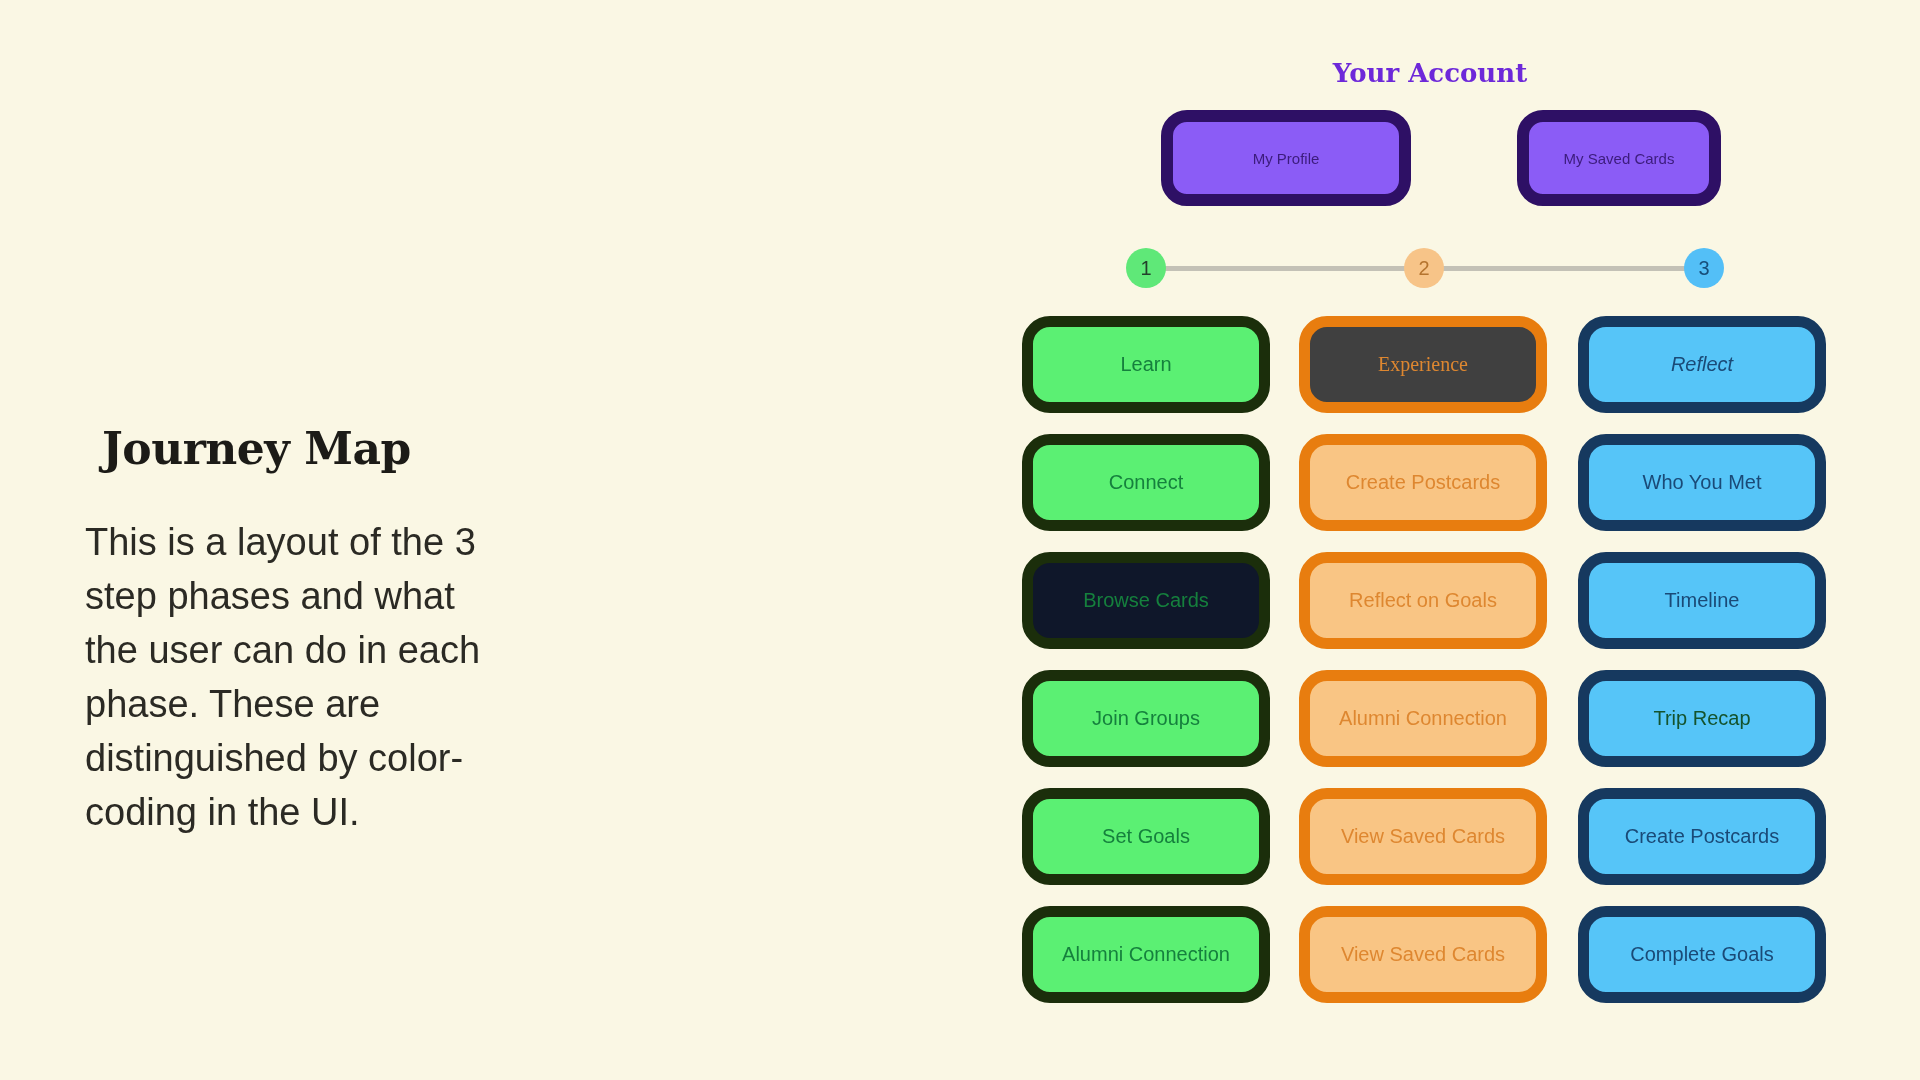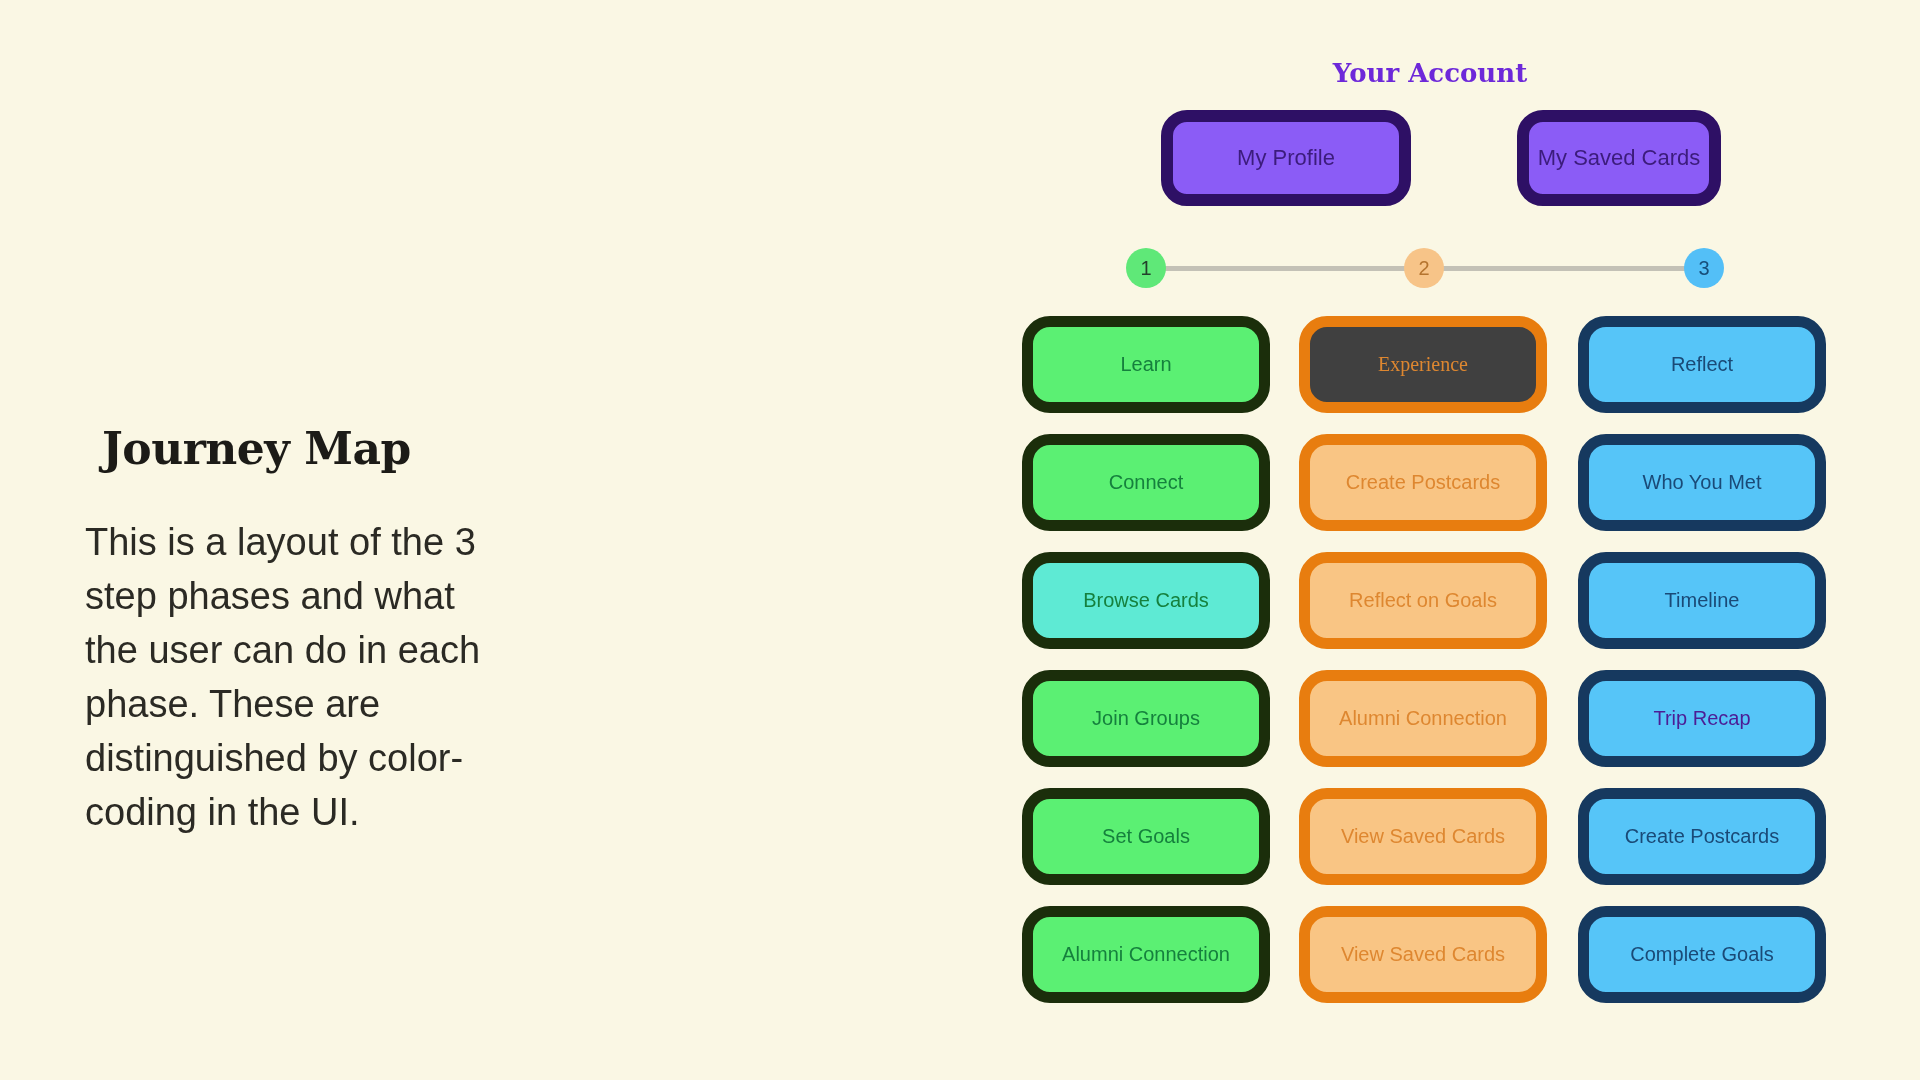"My Profile" .acct-btn { font-size: 22px -> 15px }
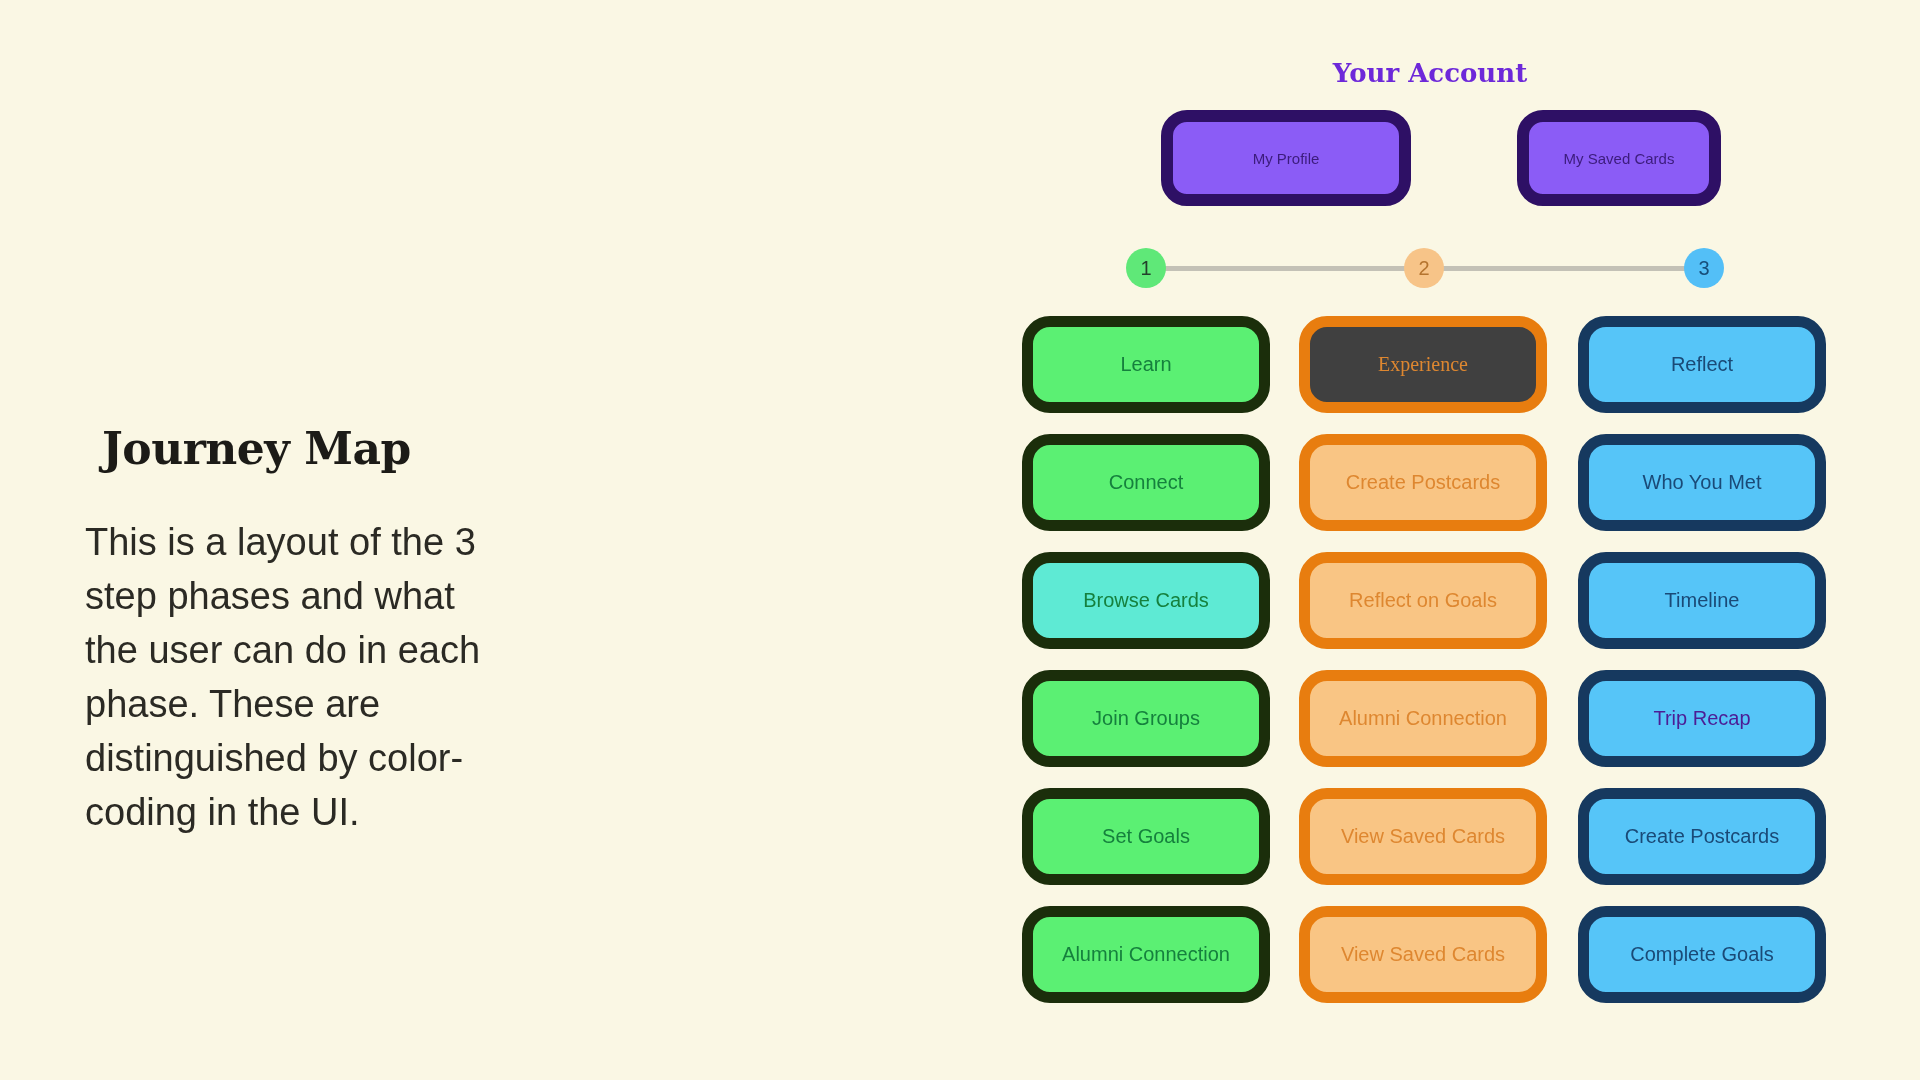"Reflect" button.phase-btn { font-style: none -> italic }
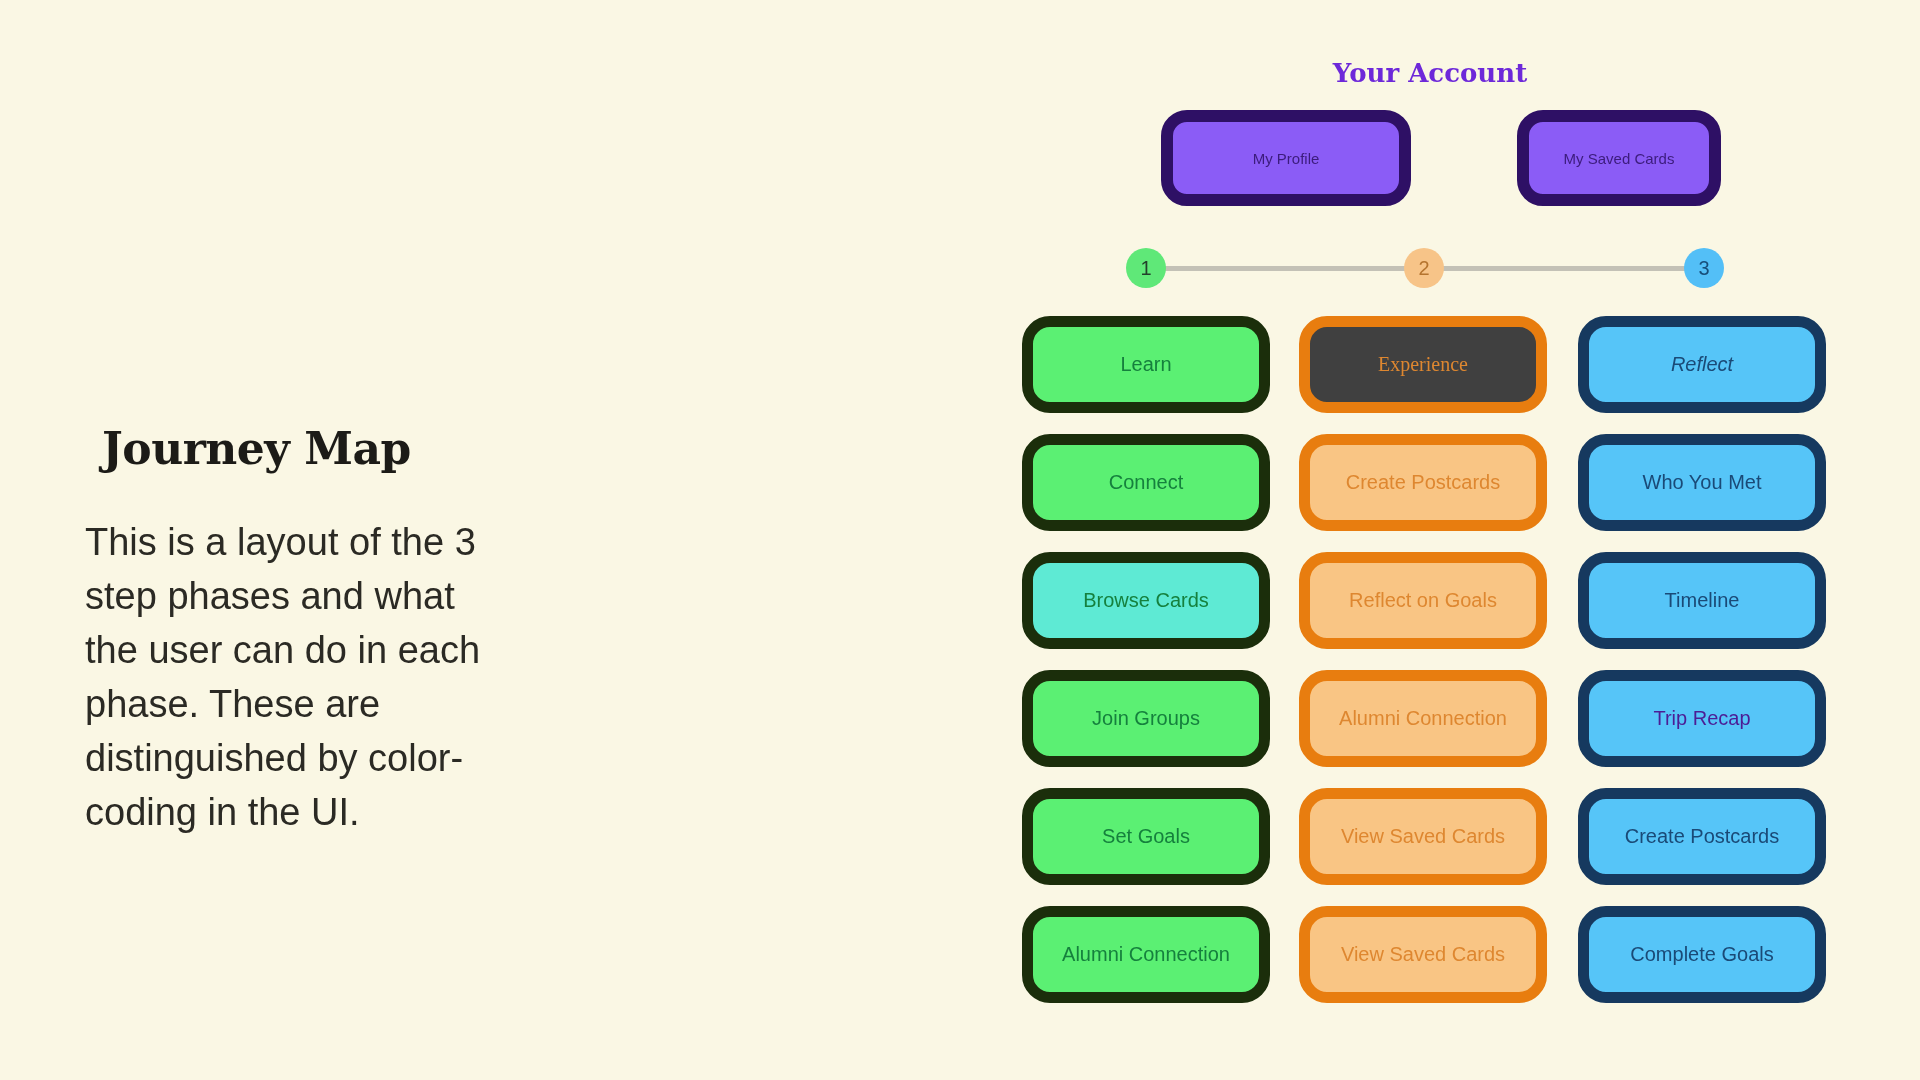"Browse Cards" button.phase-btn { background: #5eead4 -> #0f172a }
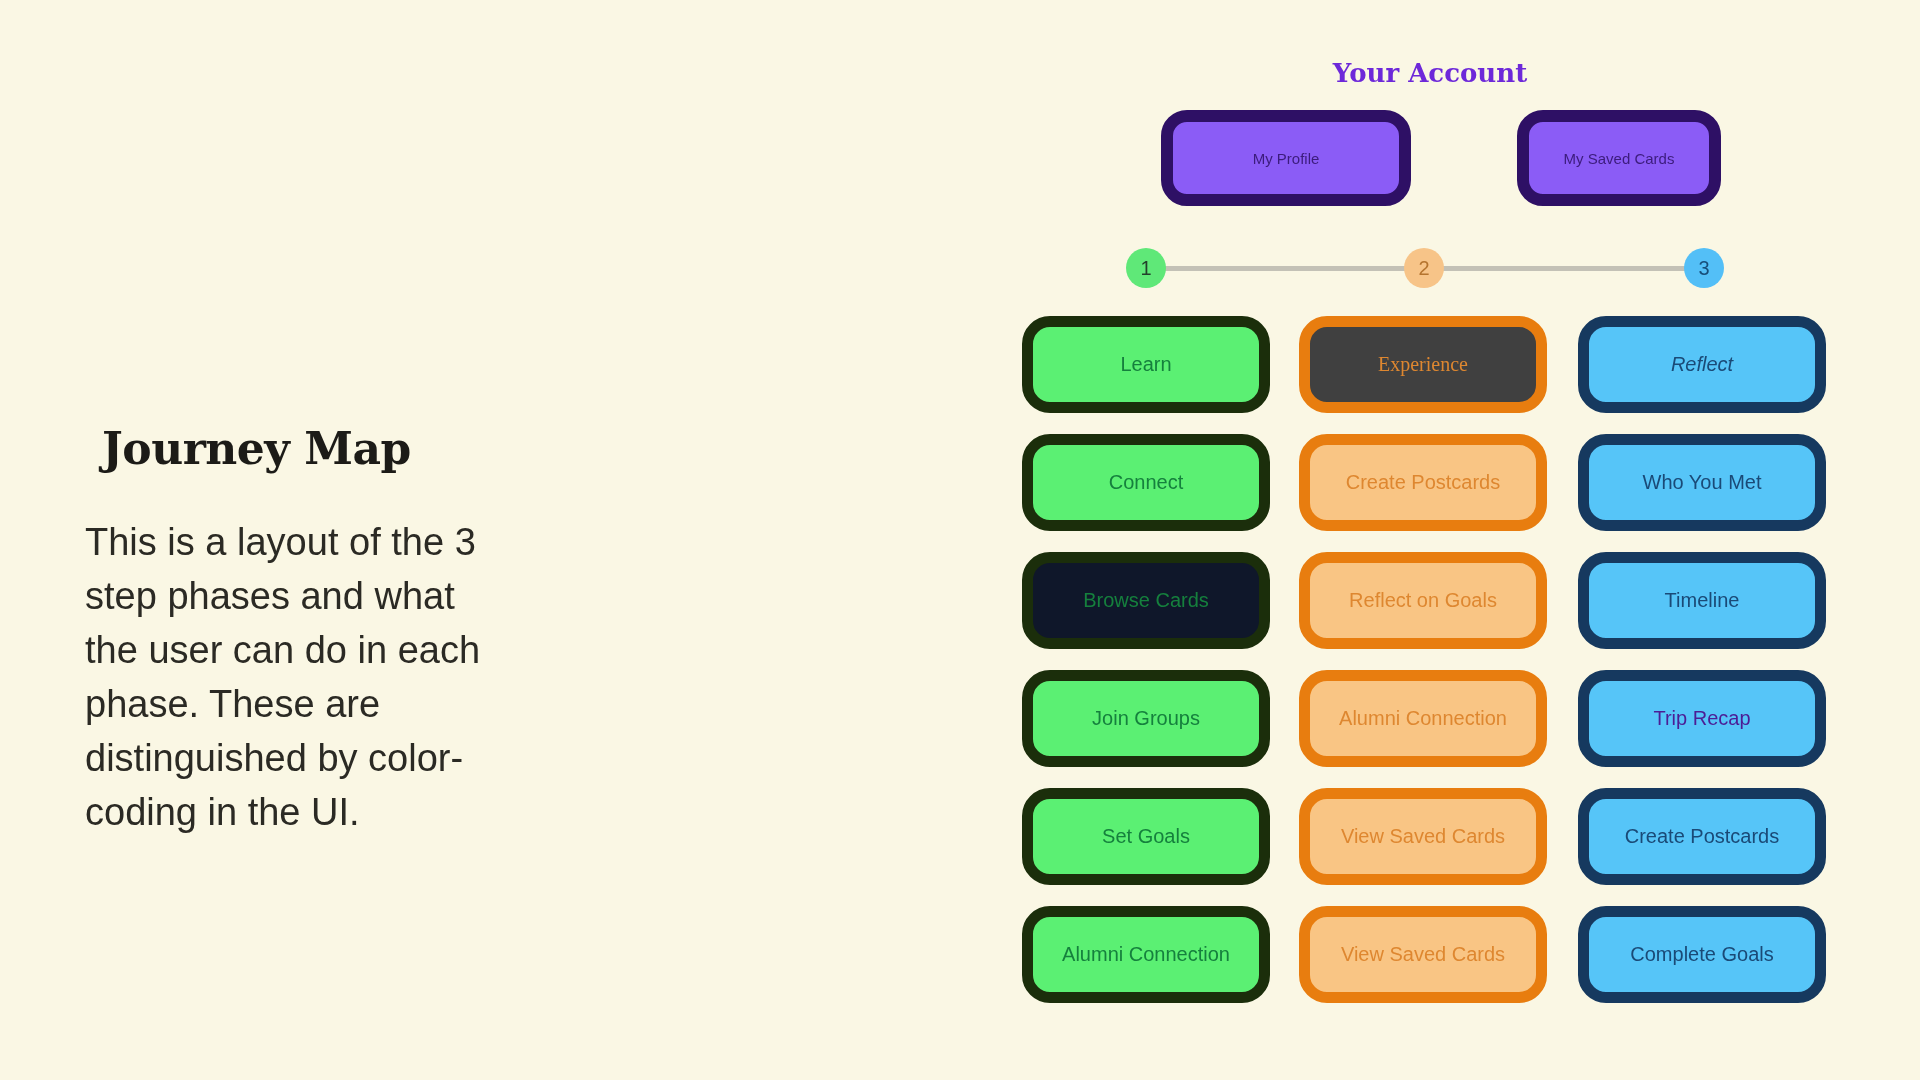"Trip Recap" button.phase-btn { color: #4c1d95 -> #14532d }
